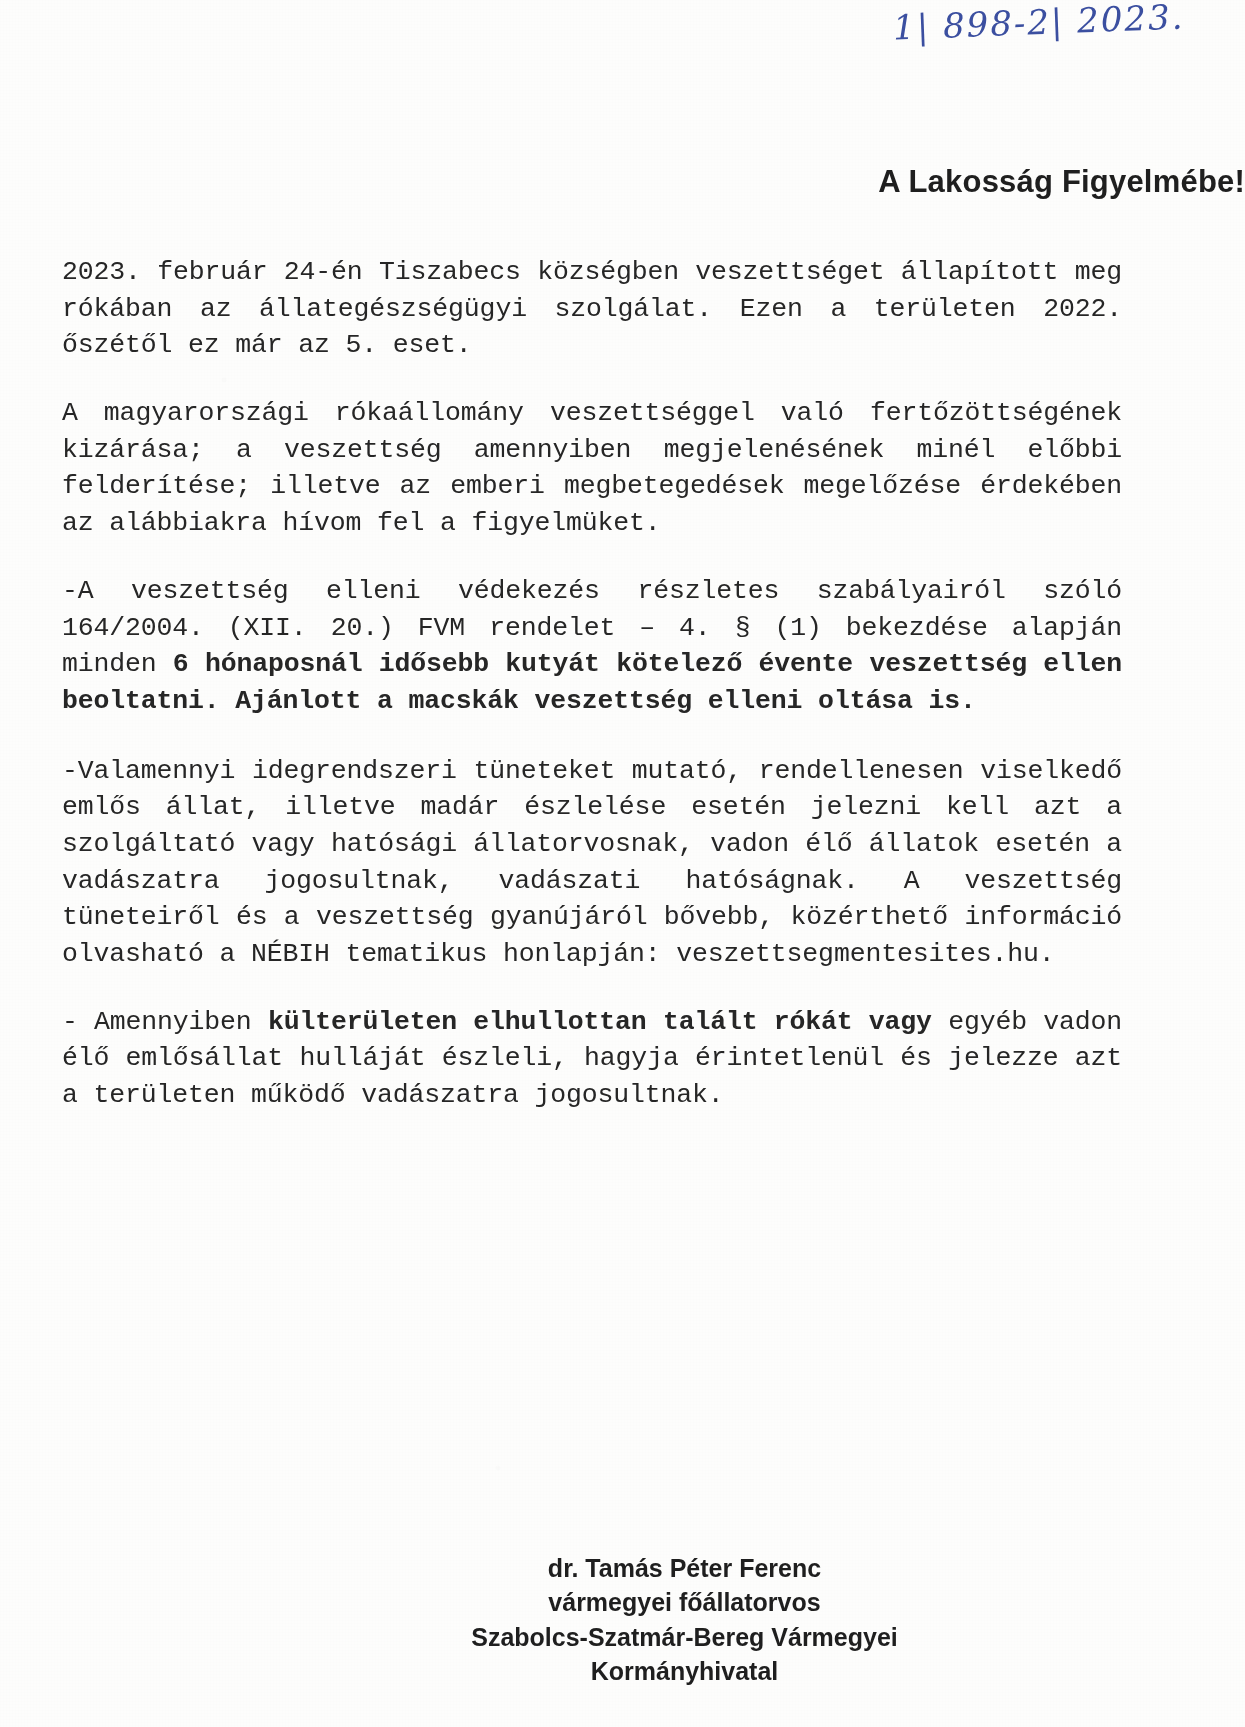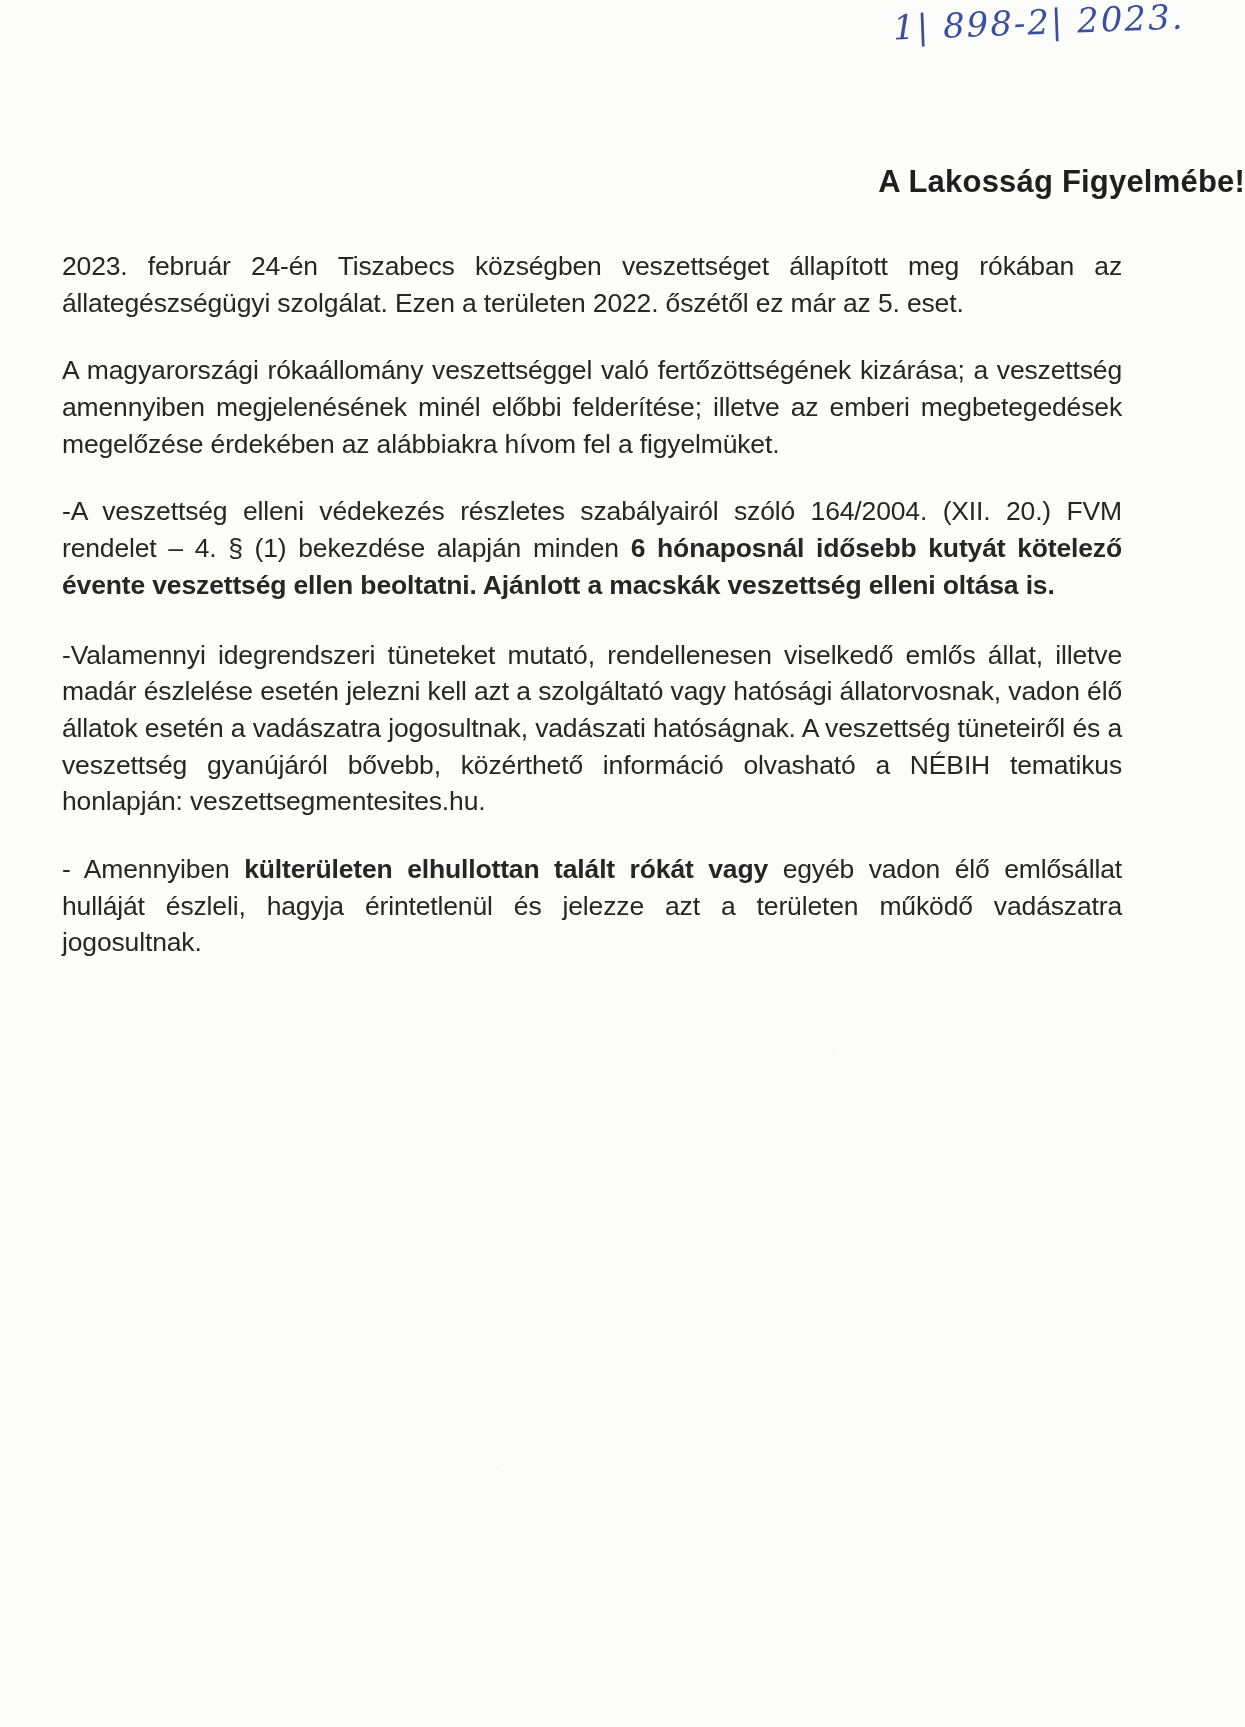"2023. február 24-én Tiszabecs községben" .body-area { font-family: none -> Liberation Mono, monospace; top: 248px -> 254px }
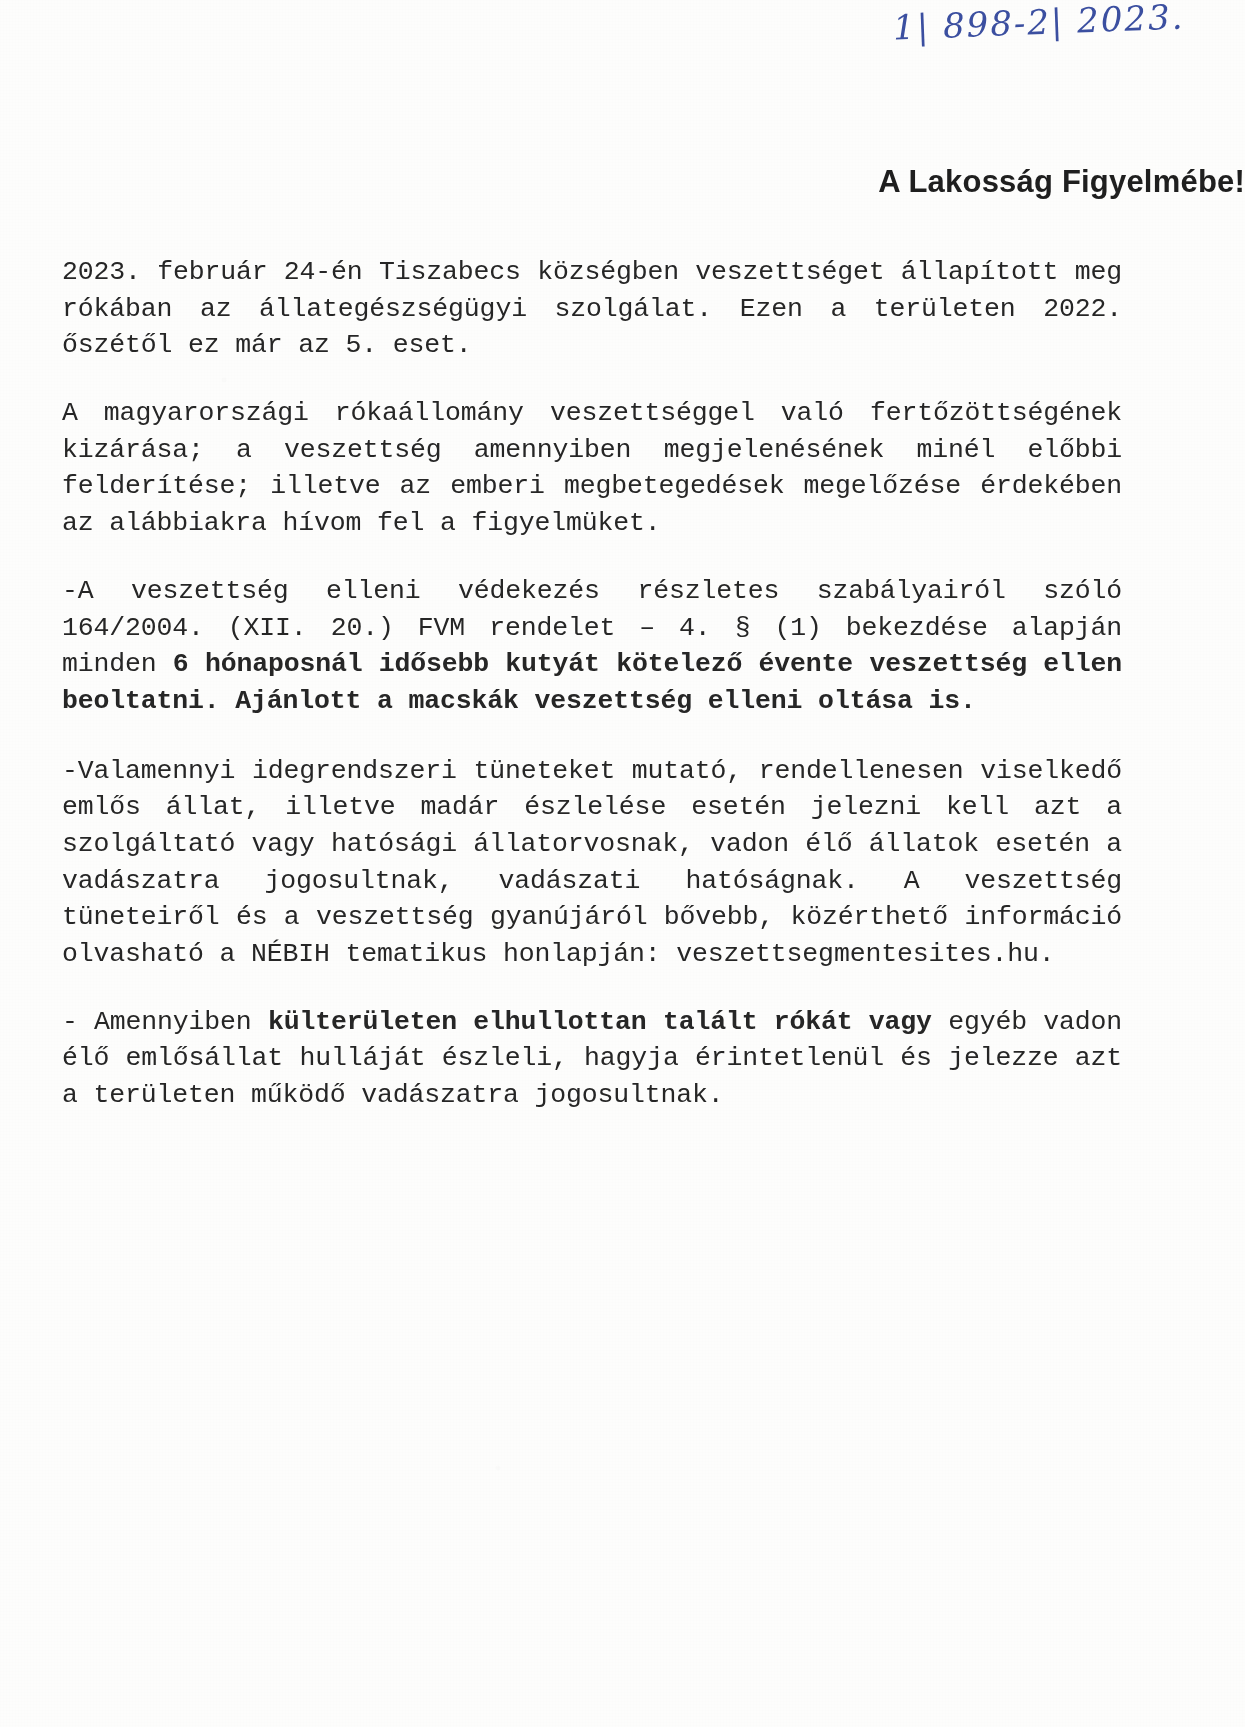"dr. Tamás Péter Ferenc" div.sig-block { html: none -> <div> <div>dr. Tamás Péter Ferenc</div> <div>vármegyei főállatorvos</div> <div>Szabolcs-Szatmár-Bereg Vármegyei</div> <div>Kormányhivatal</div> </div> }
